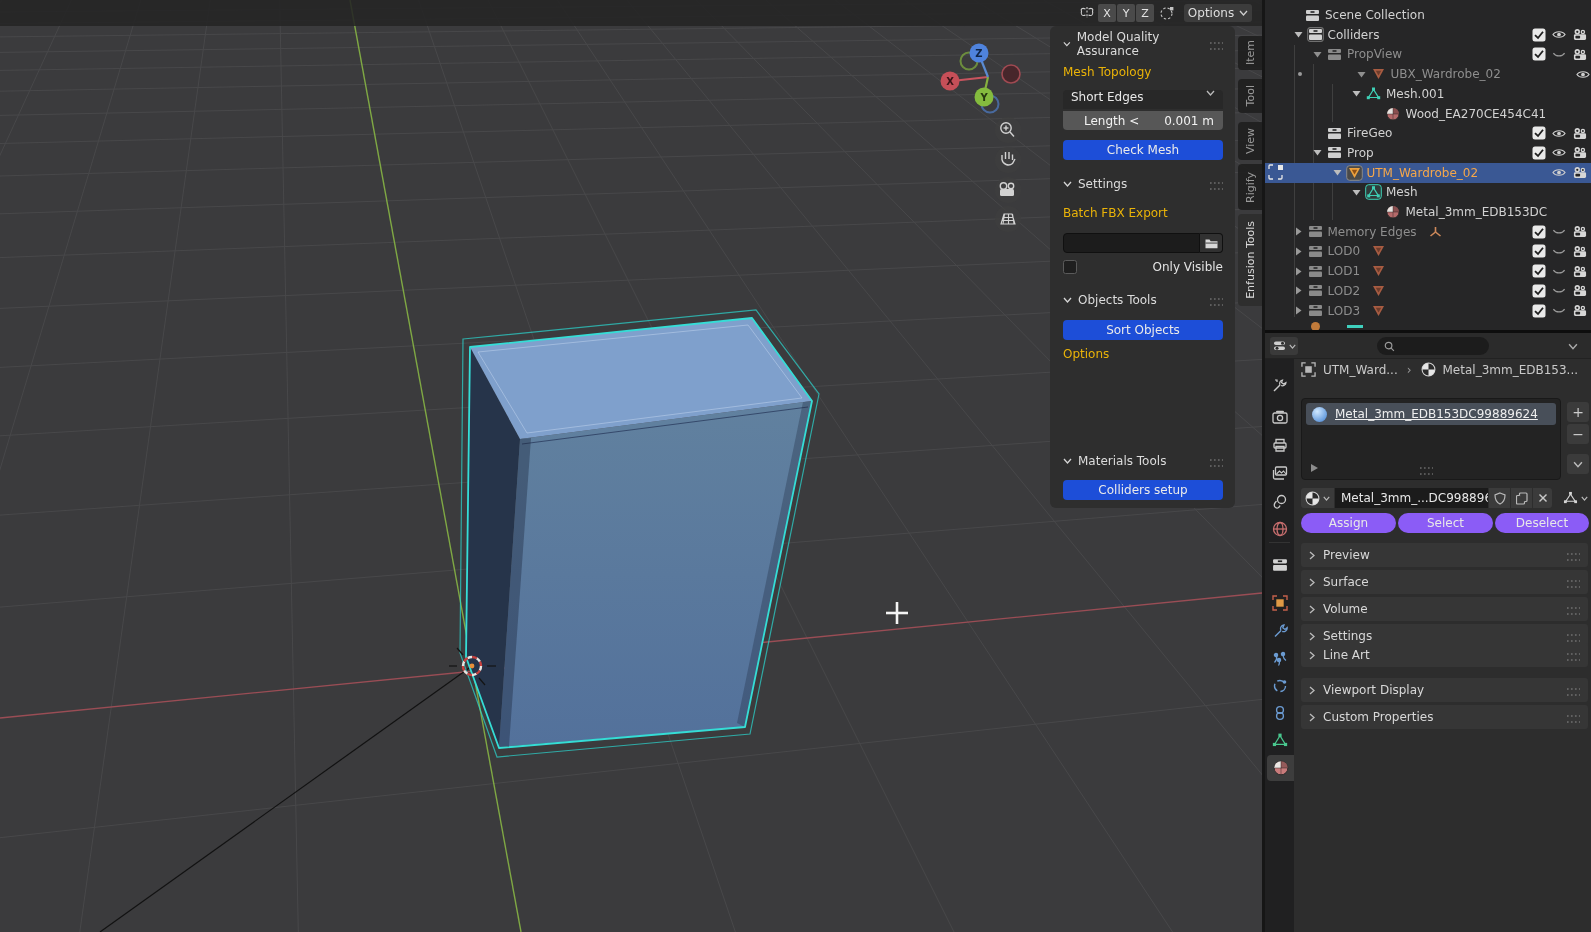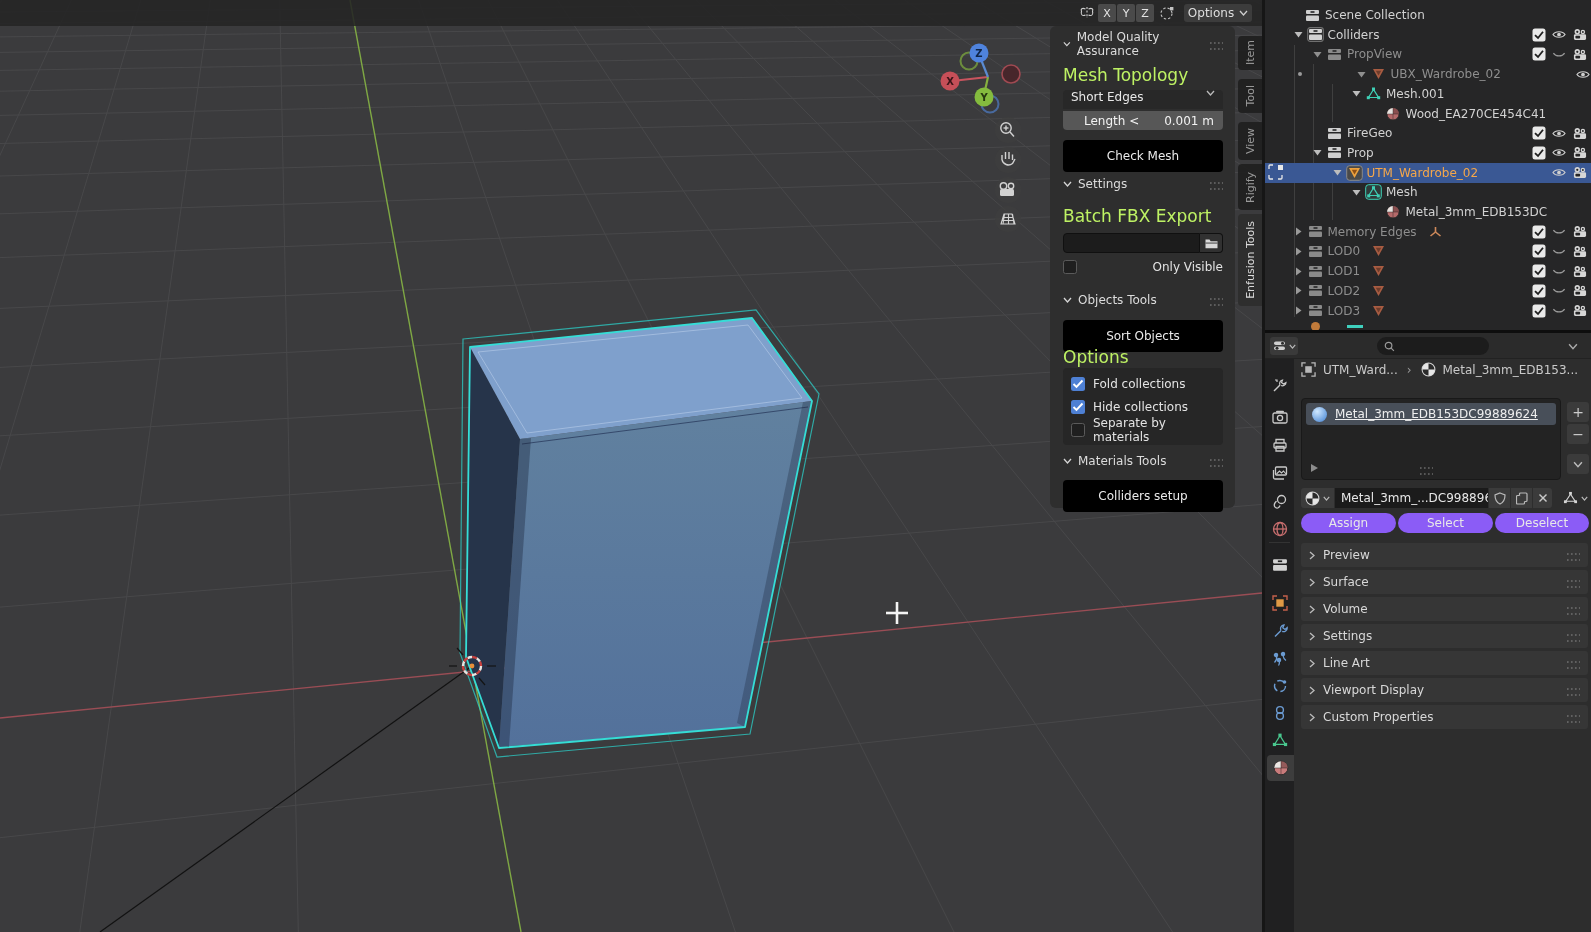"Mesh Topology" .np-label { color: #bef264 -> #eab308; font-size: 17px -> 12px }
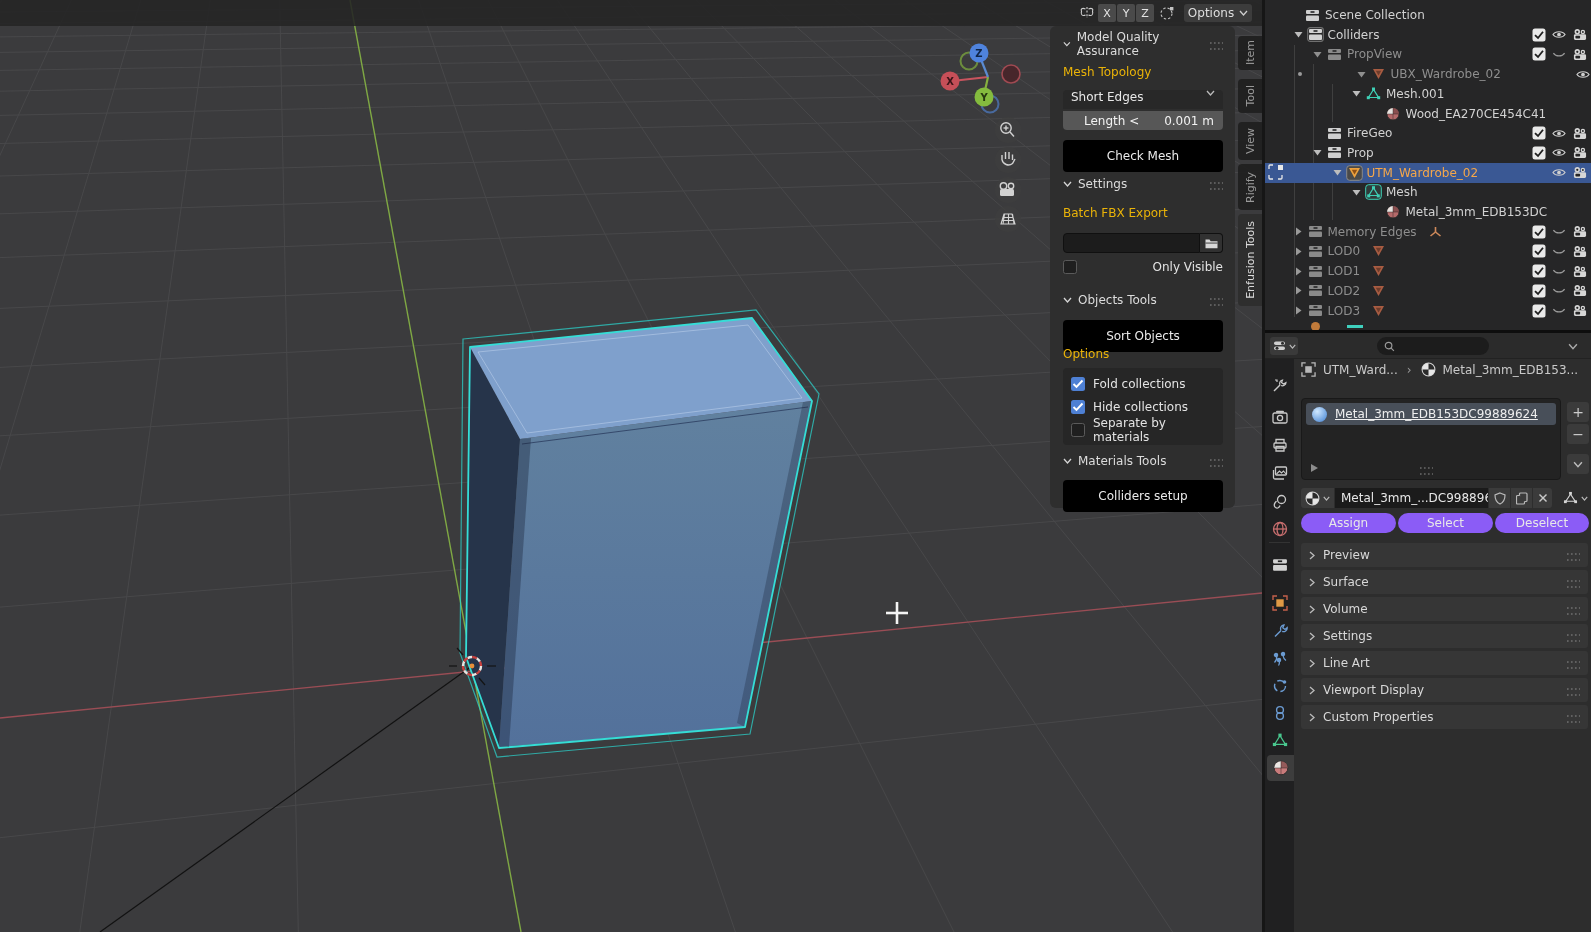"Check Mesh" .np-button { background: #000000 -> #1d4ed8; height: 32px -> 20px }
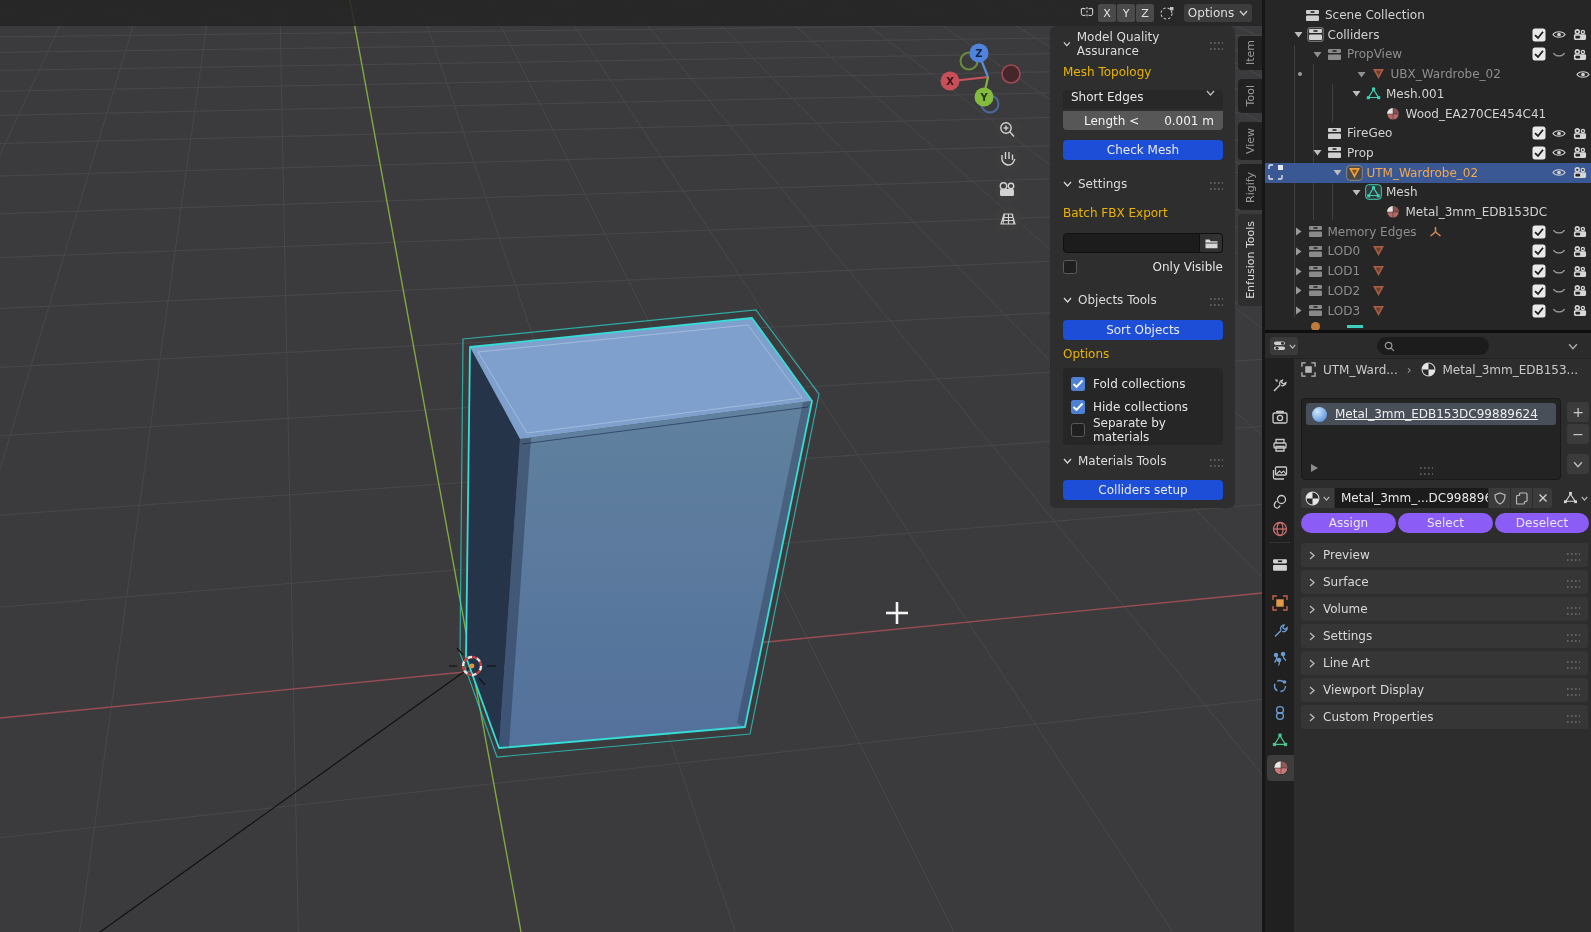"Fold collections" div.np-abs { html: <div> <div> <span> <svg> <path></path> </svg> </span> <span>Fold collections</span> </div> <div> <span> <svg> <path></path> </svg> </span> <span>Hide collections</span> </div> <div> <span></span> <span>Separate by materials</span> </div> </div> -> none }
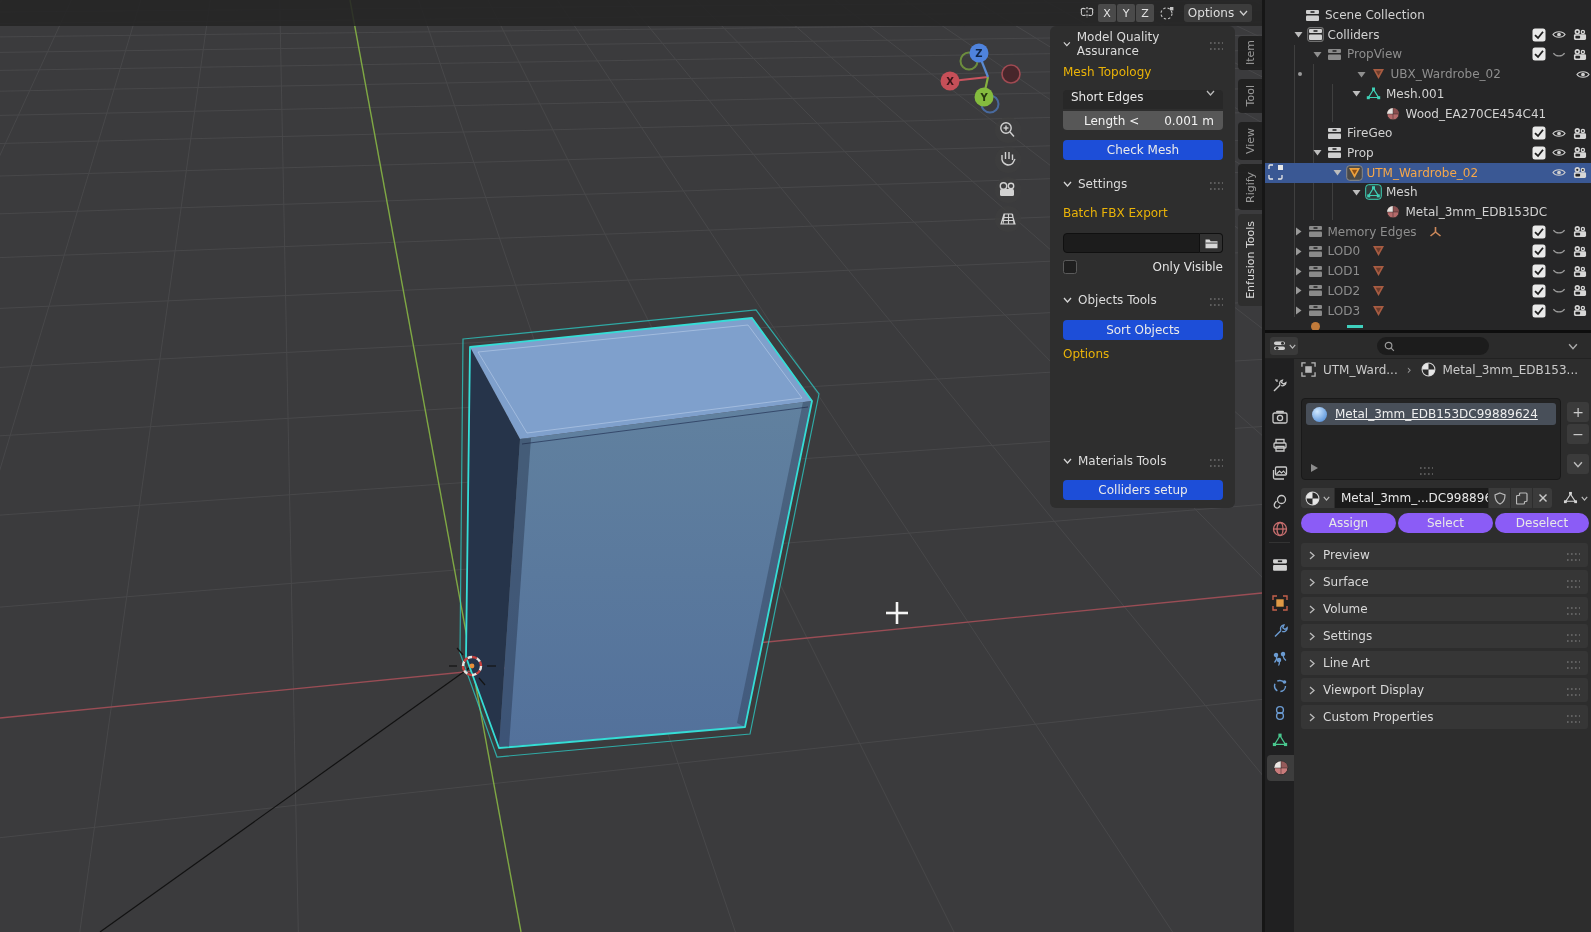"Line Art" div.cpanel { top: 318px -> 310px }
